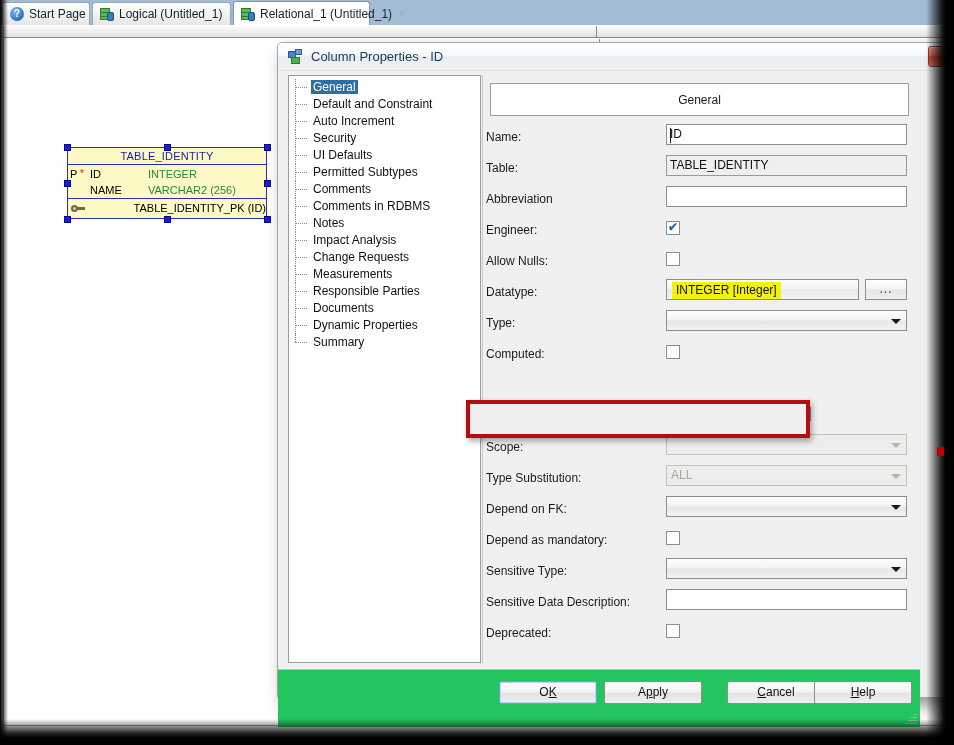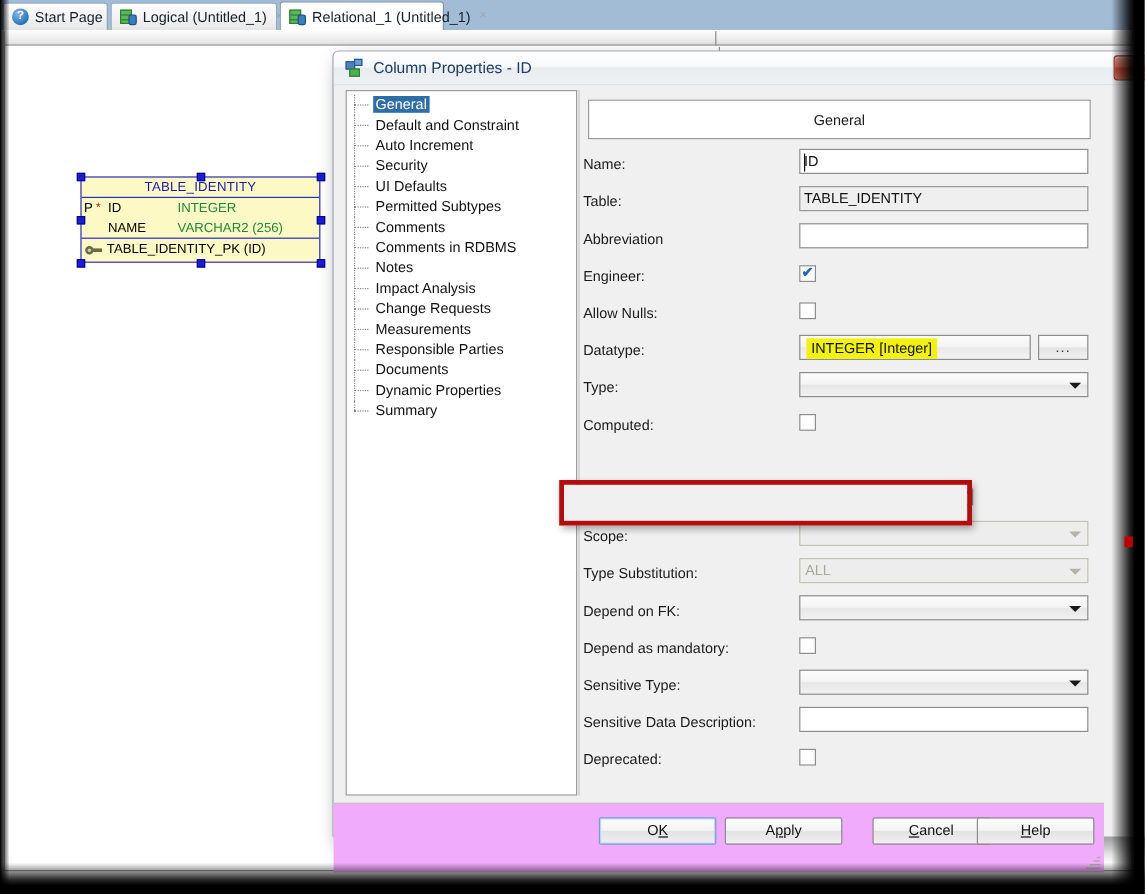"TABLE_IDENTITY_PK (ID)" .tn-keys { justify-content: none -> space-between }
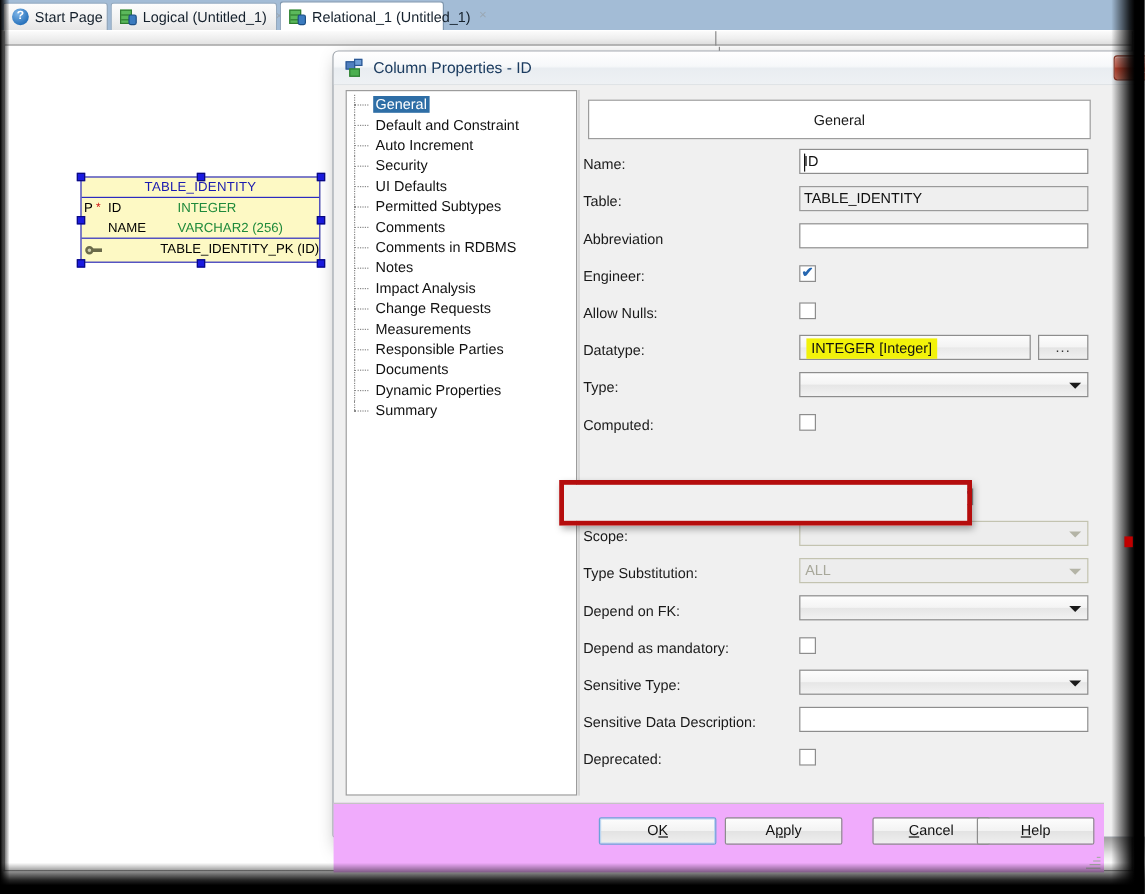"OK" #dialog-footer { background: #f0abfc -> #22c55e }
